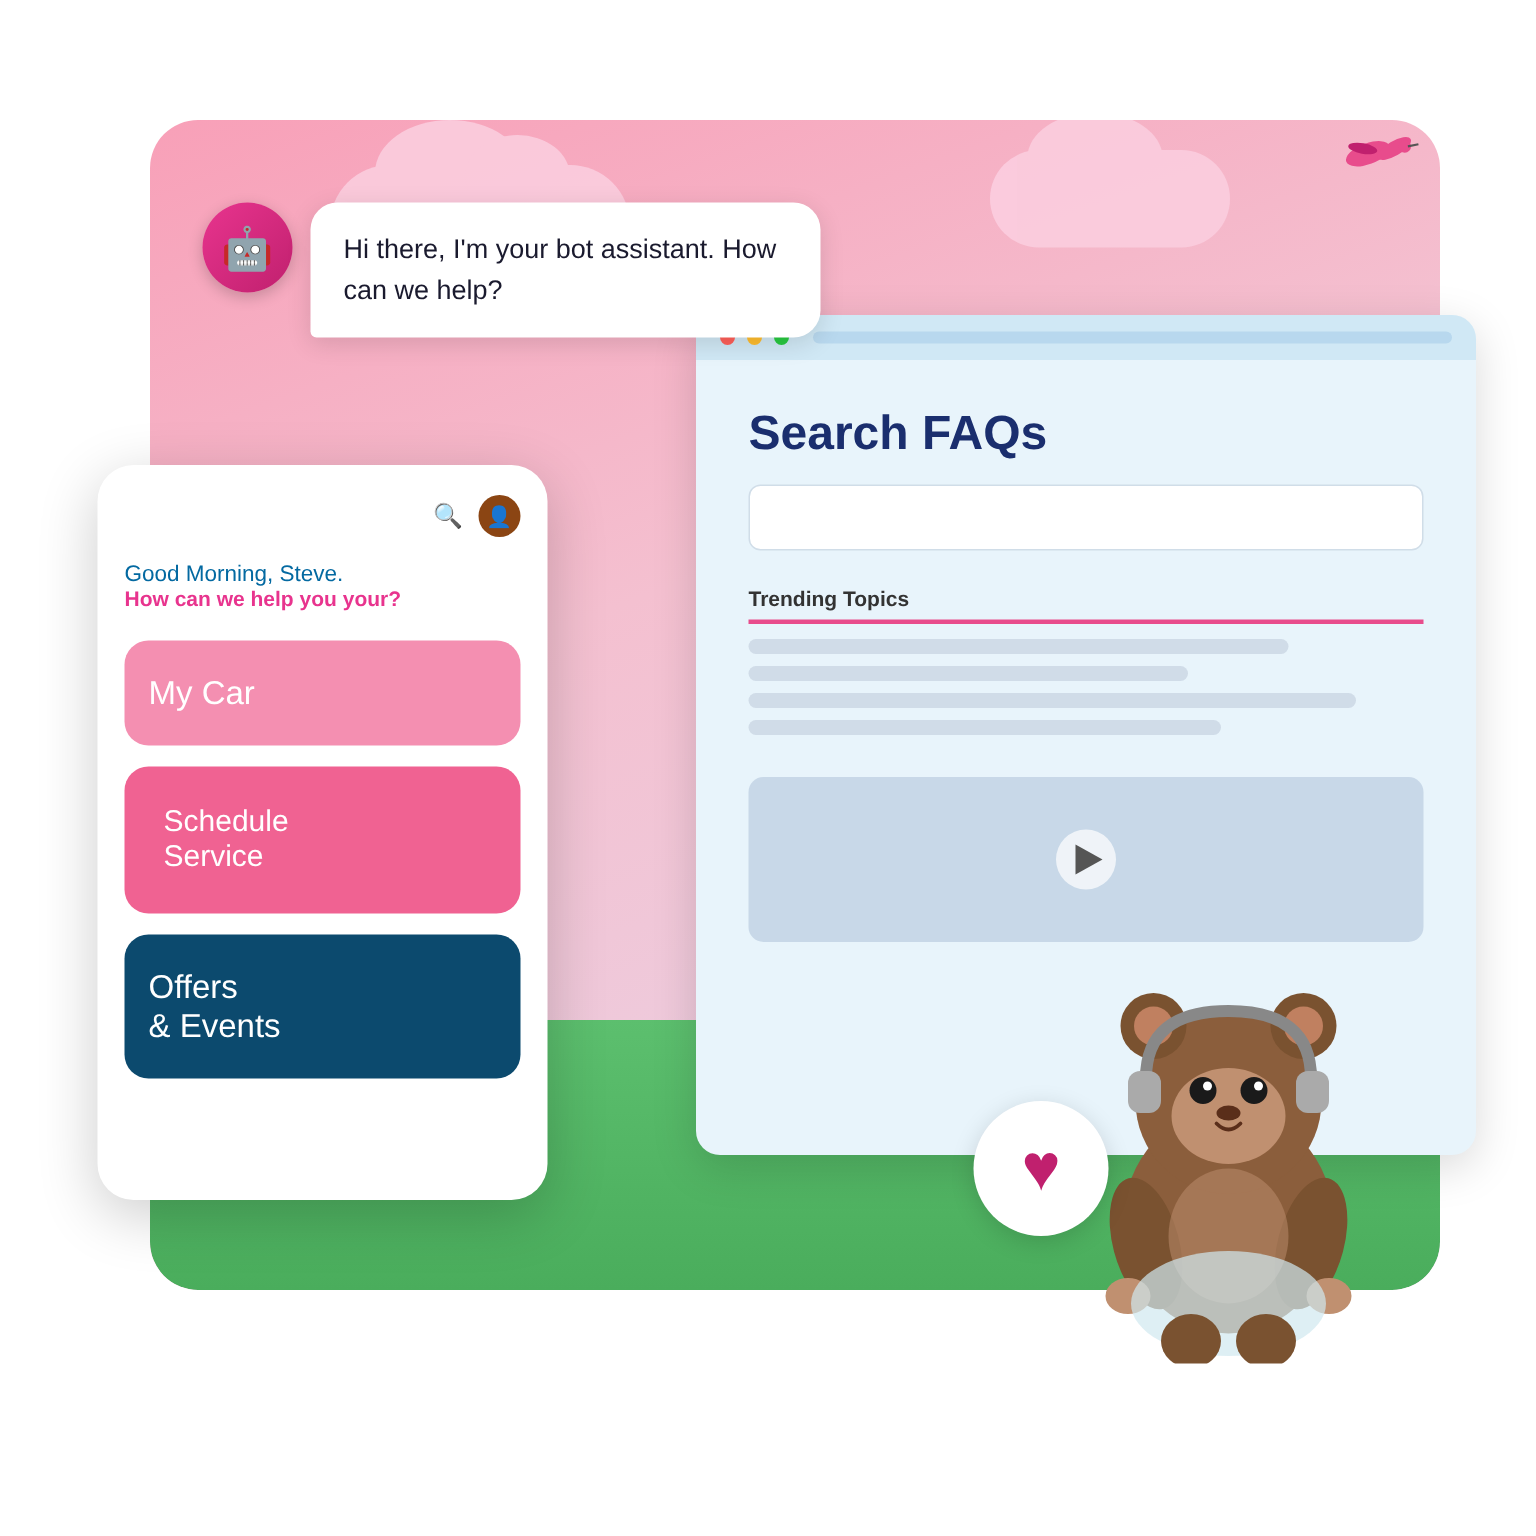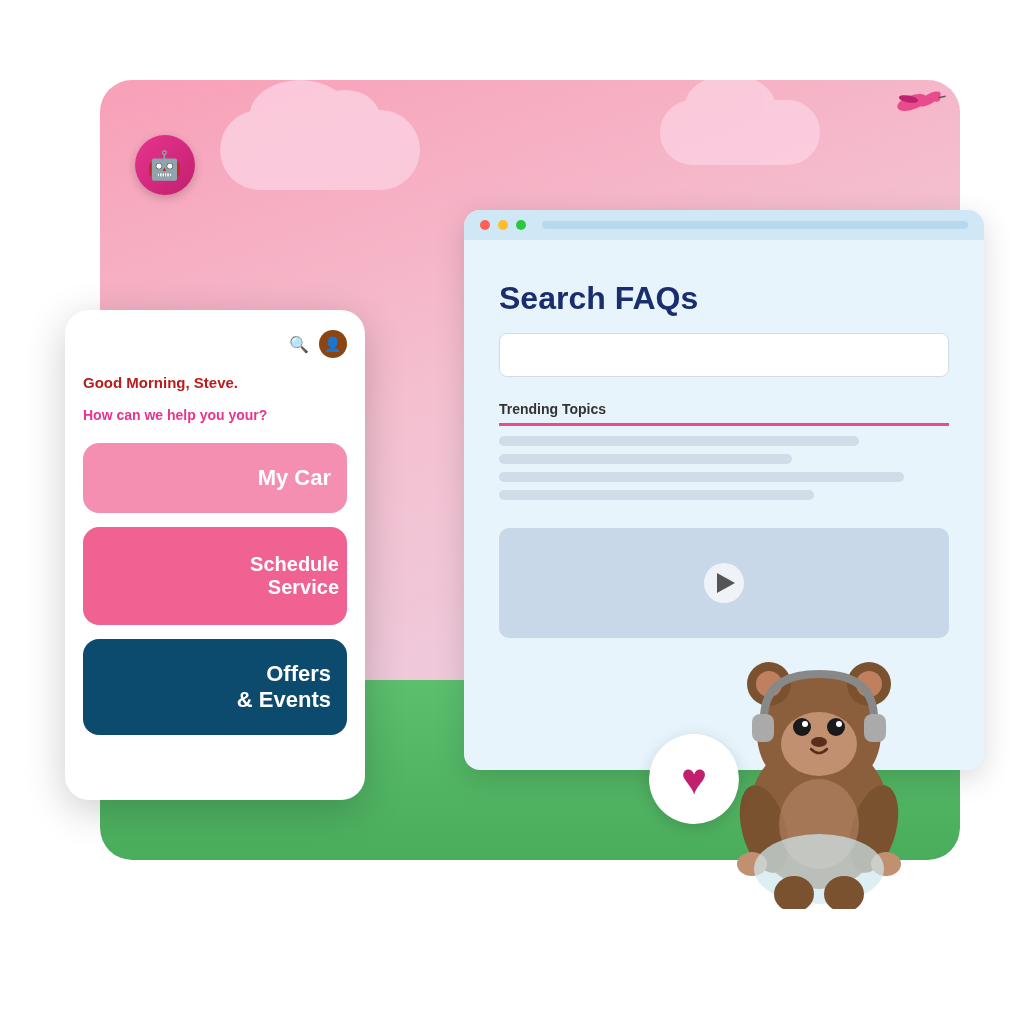"Hi there, I'm your bot" div.chat-bubble { html: none -> <div> <span>Hi there, I'm your bot assistant. How can we help?</span> </div> }
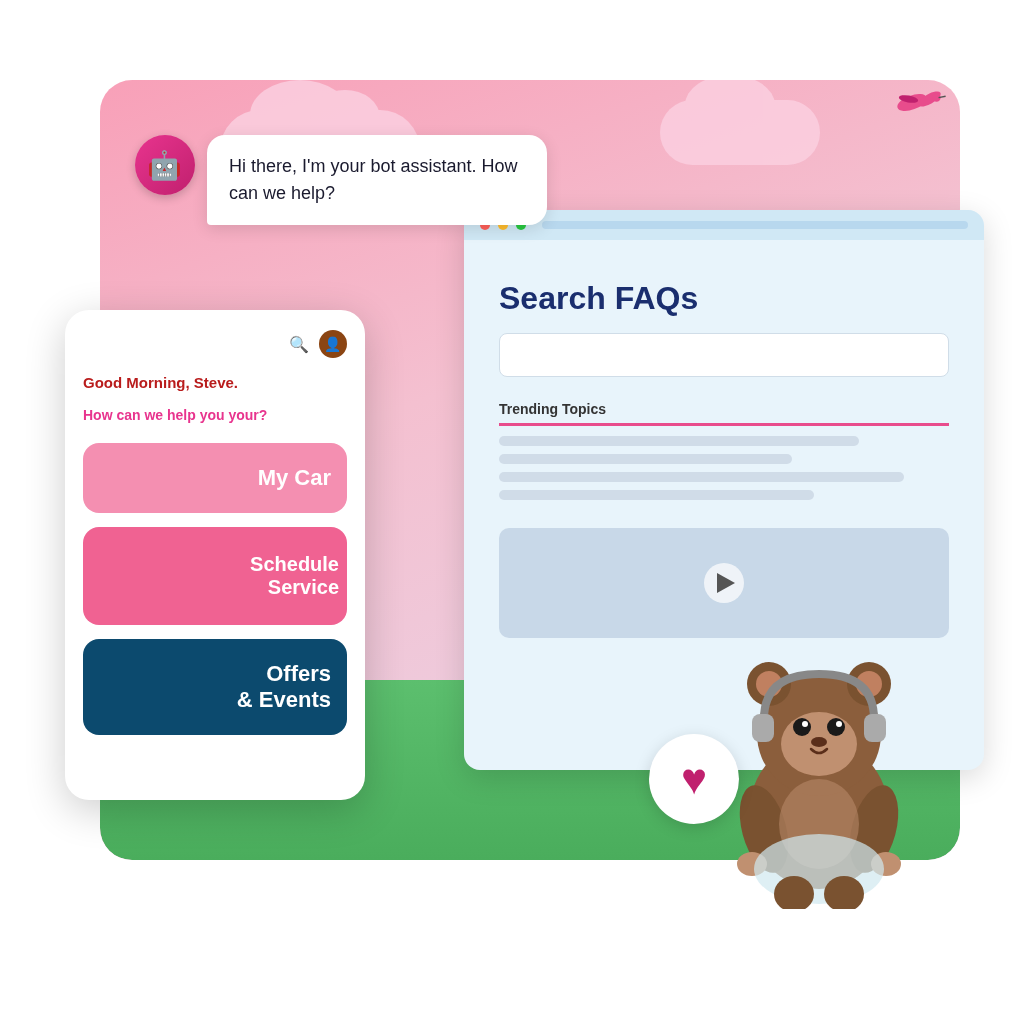"Search FAQs" .faq-content { padding: 40px 35px 20px -> 30px 35px 20px }
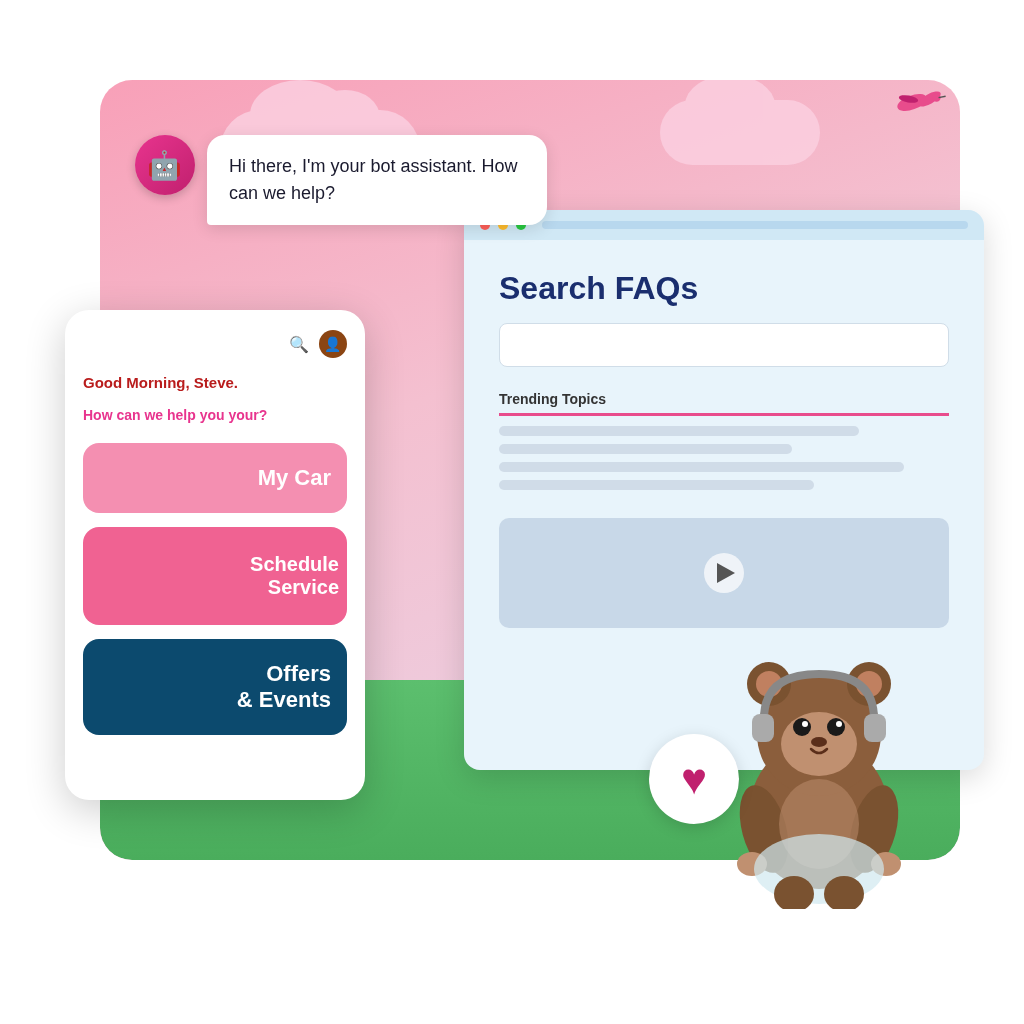"Good Morning, Steve." .greeting-name { color: #b91c1c -> #0369a1; font-weight: 700 -> 400; margin-bottom: 16px -> 0 }
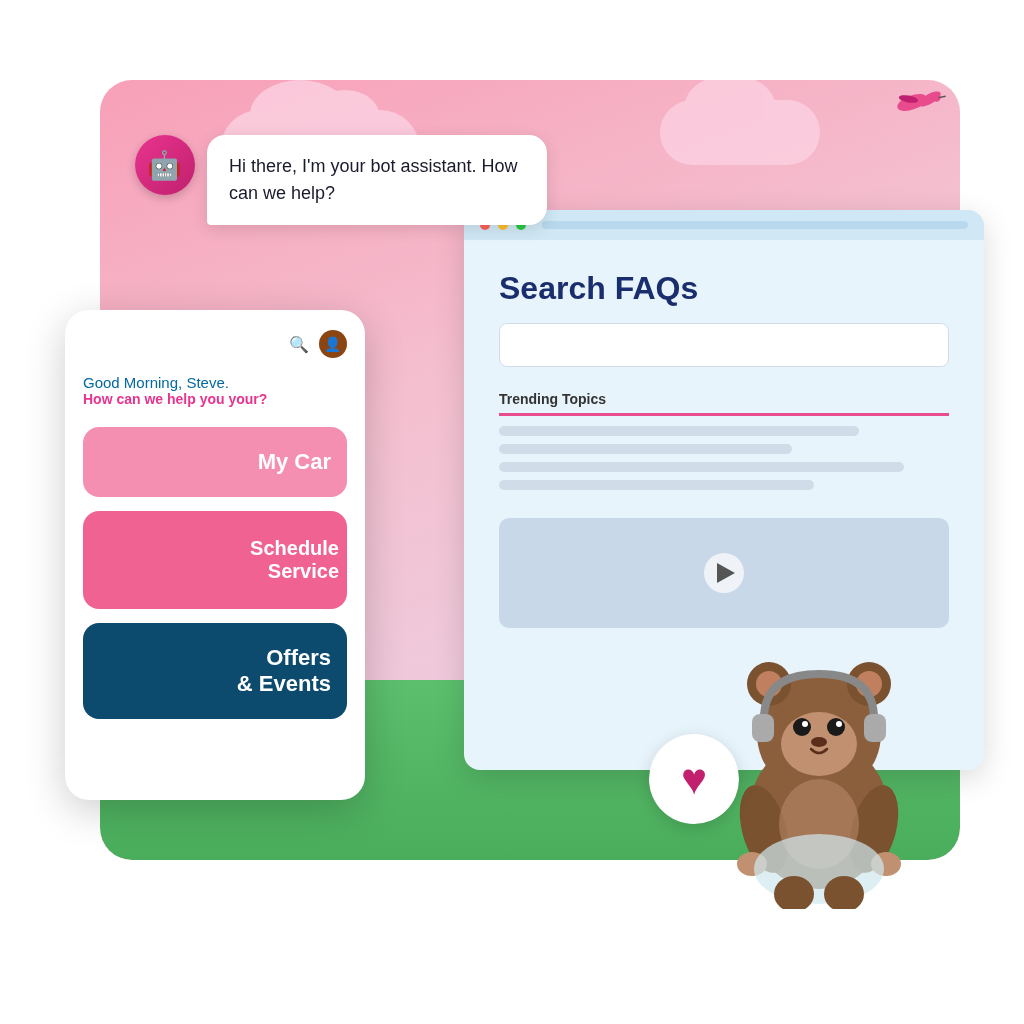"My Car" .menu-btn { font-weight: 700 -> 400; text-align: right -> left }
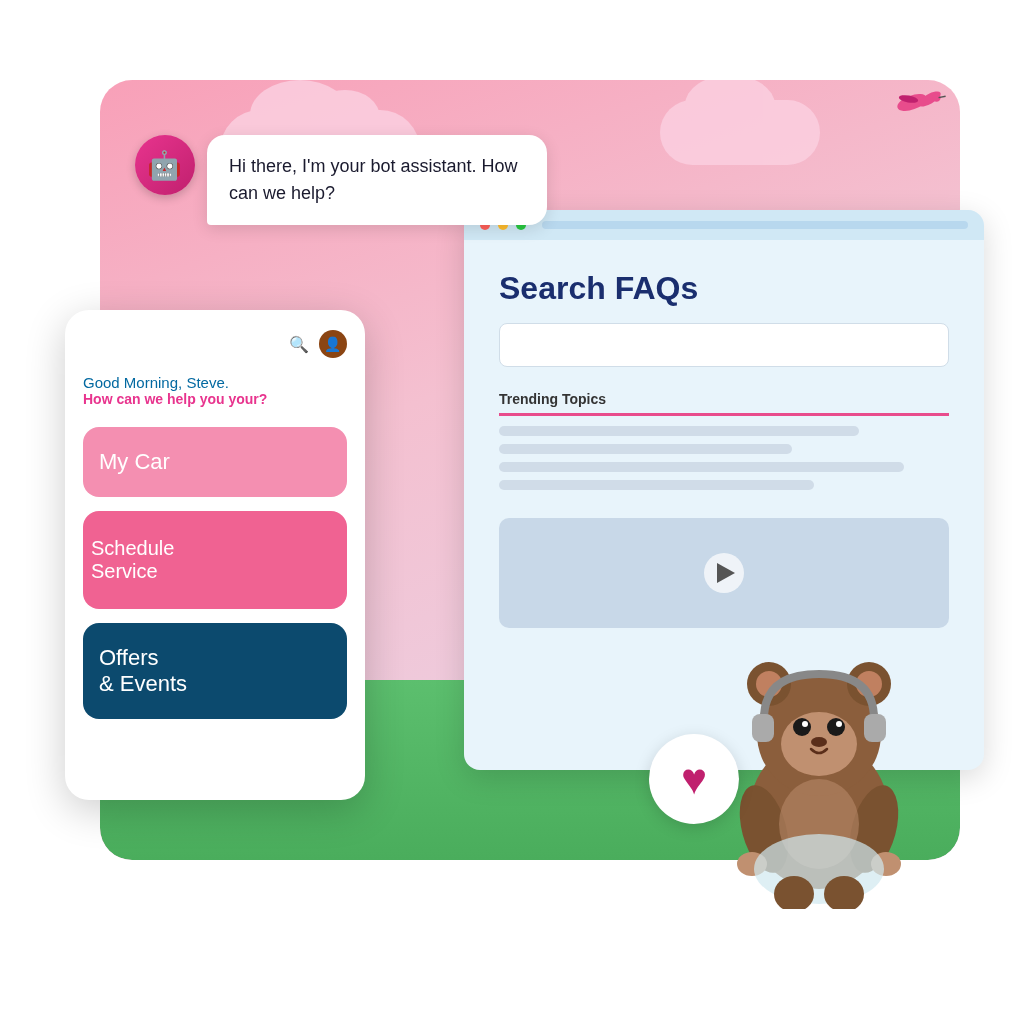"Schedule" .menu-btn.schedule { padding: 26px 8px -> 26px 26px }
